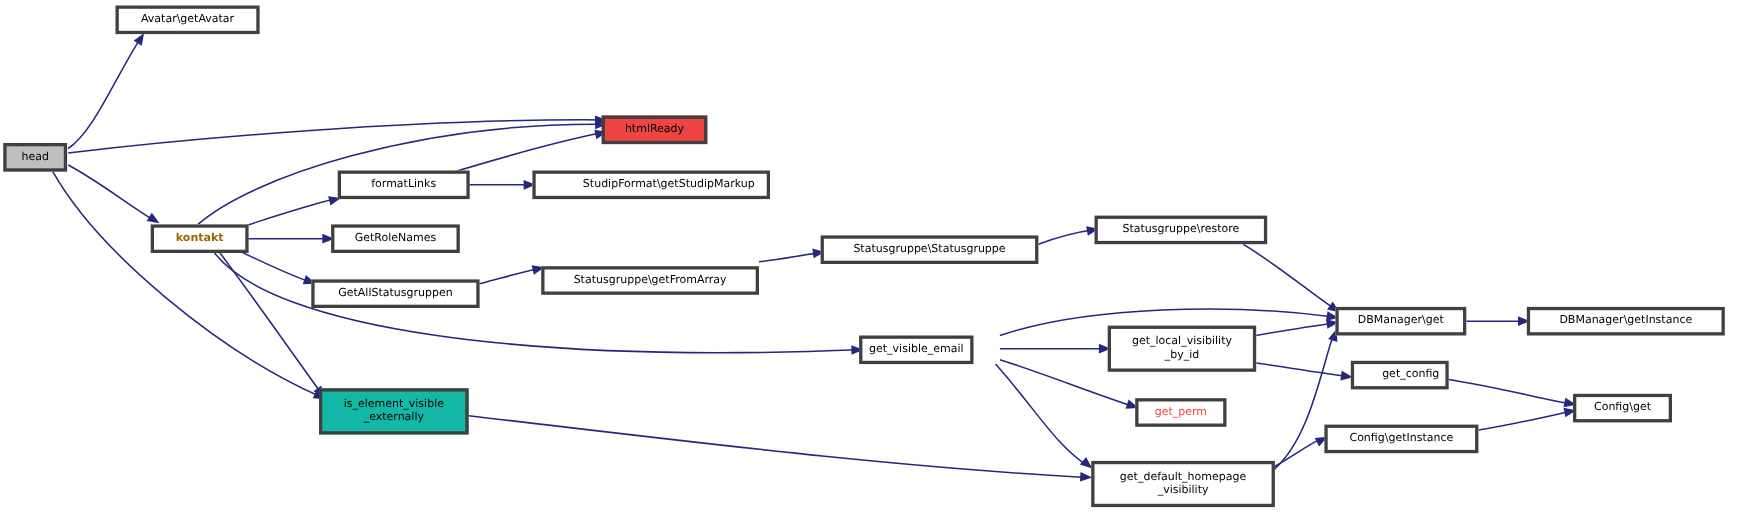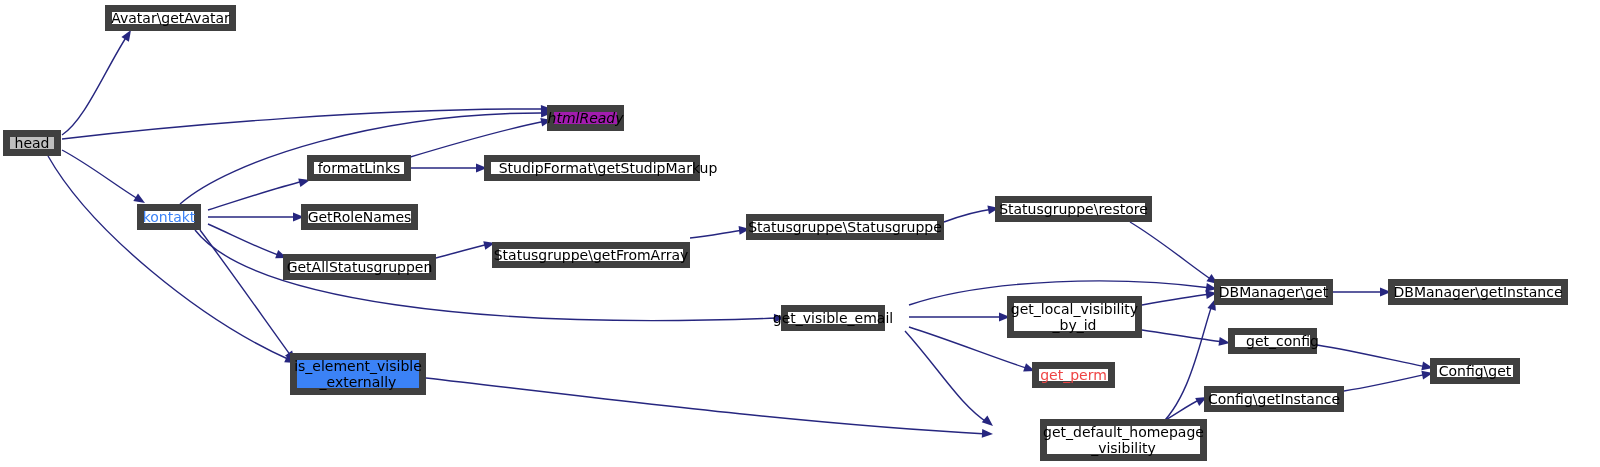"Avatar\getAvatar" .node { border: 7px solid #737373 -> 3px solid #737373; font-size: 14px -> 10px }
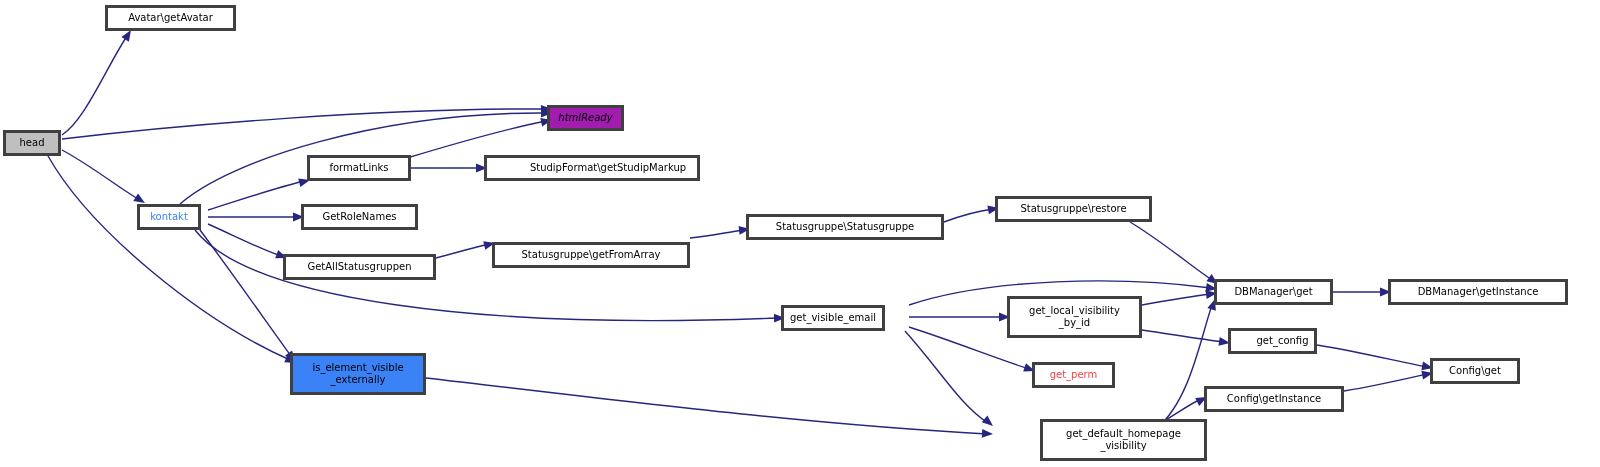"htmlReady" div.node { background: #a21caf -> #ef4444; font-style: italic -> none; width: 77px -> 96px }
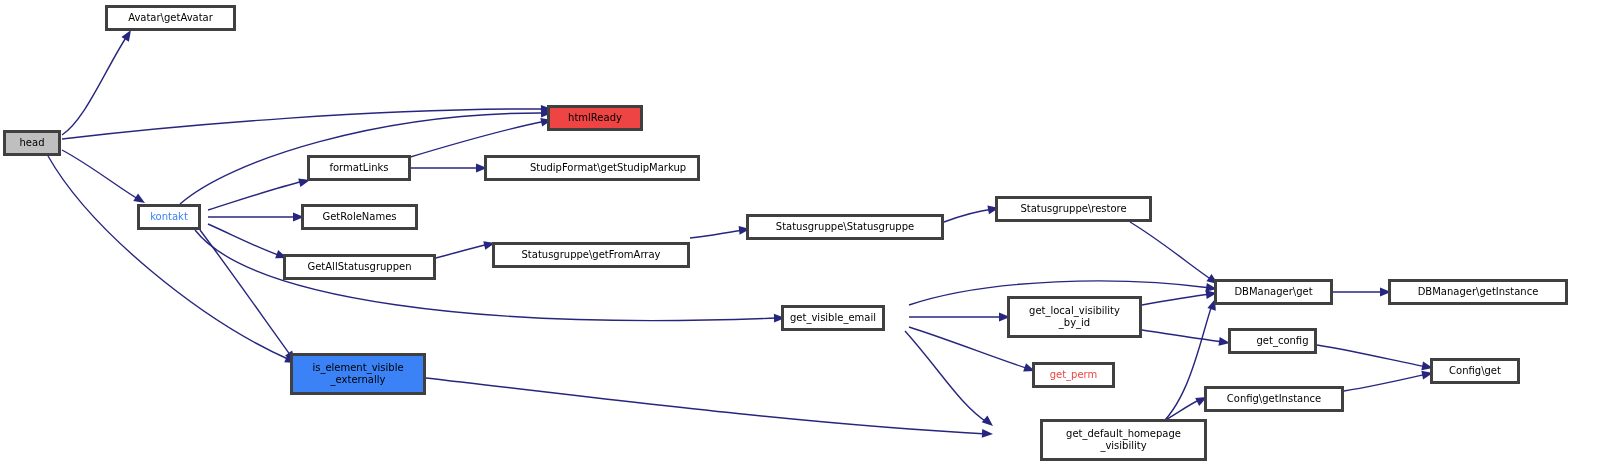"formatLinks" div.node { width: 104px -> 120px }
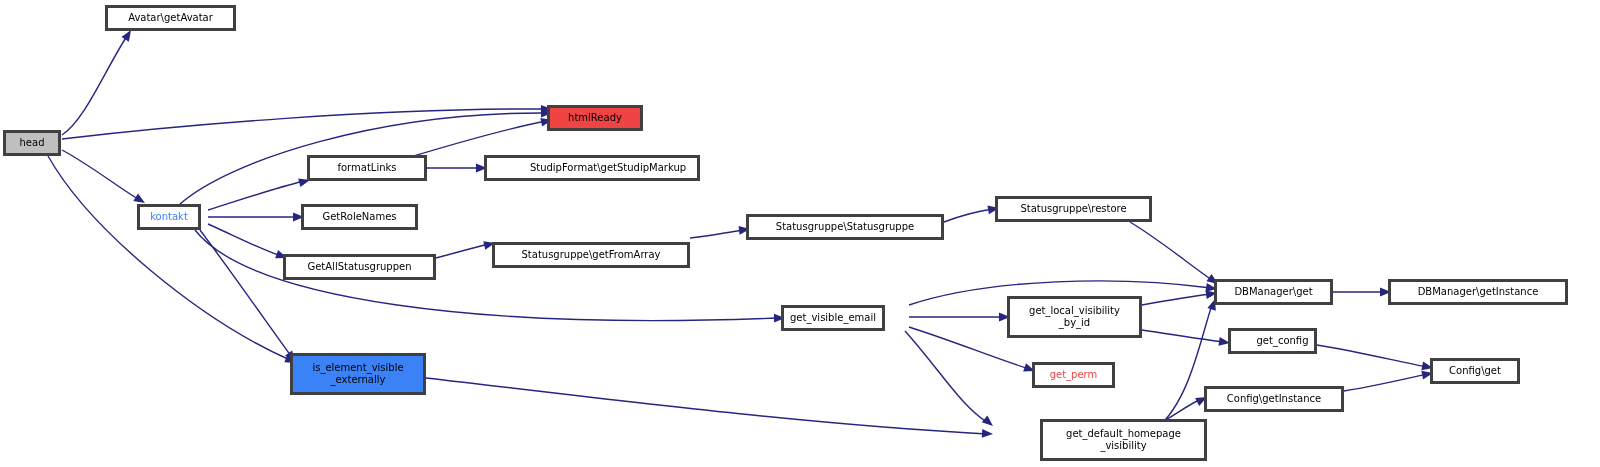"kontakt" div.node { color: #3b82f6 -> #a16207; font-weight: none -> bold; width: 64px -> 89px }
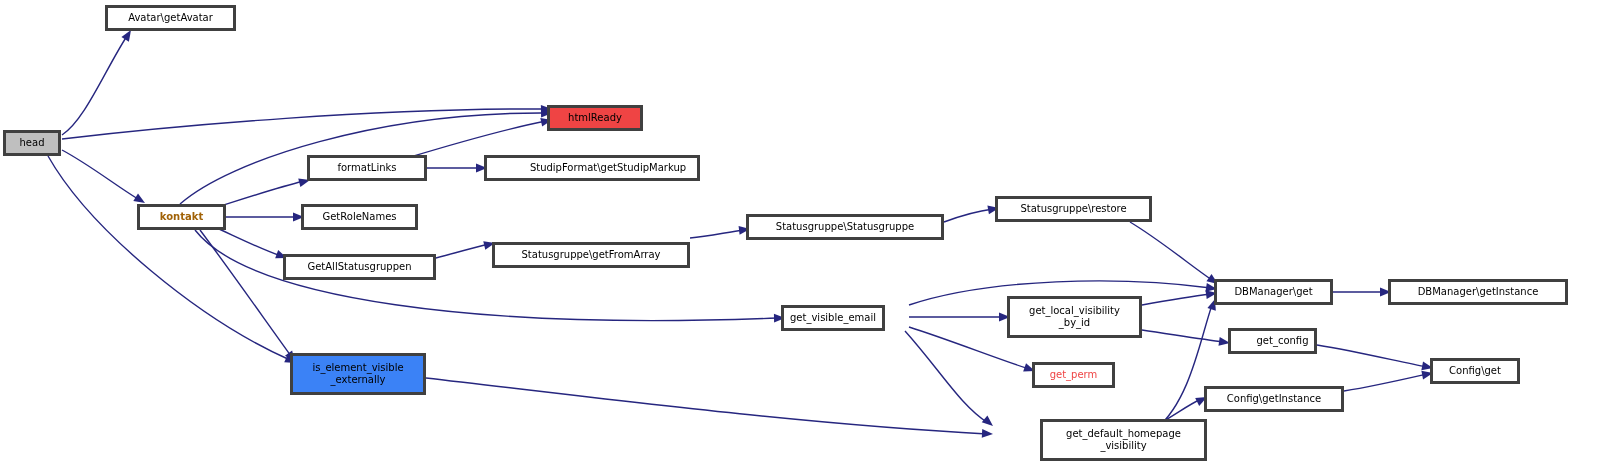"is_element_visible" div.node { background: #3b82f6 -> #14b8a6 }
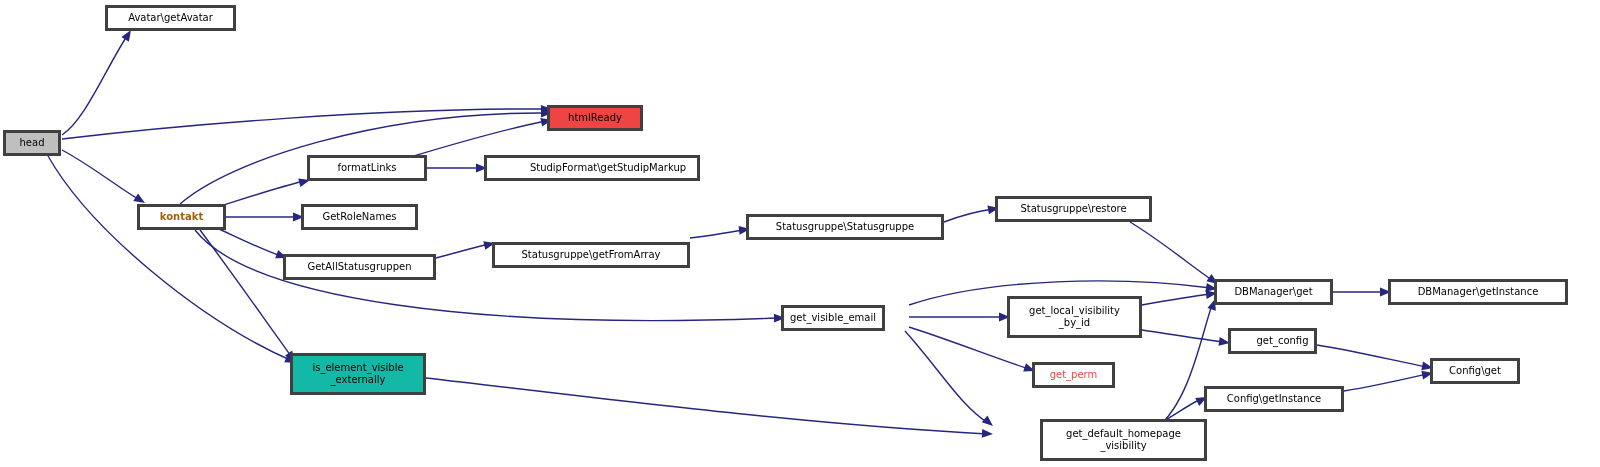"get_default_homepage" div.node { left: 1040px -> 992px }
